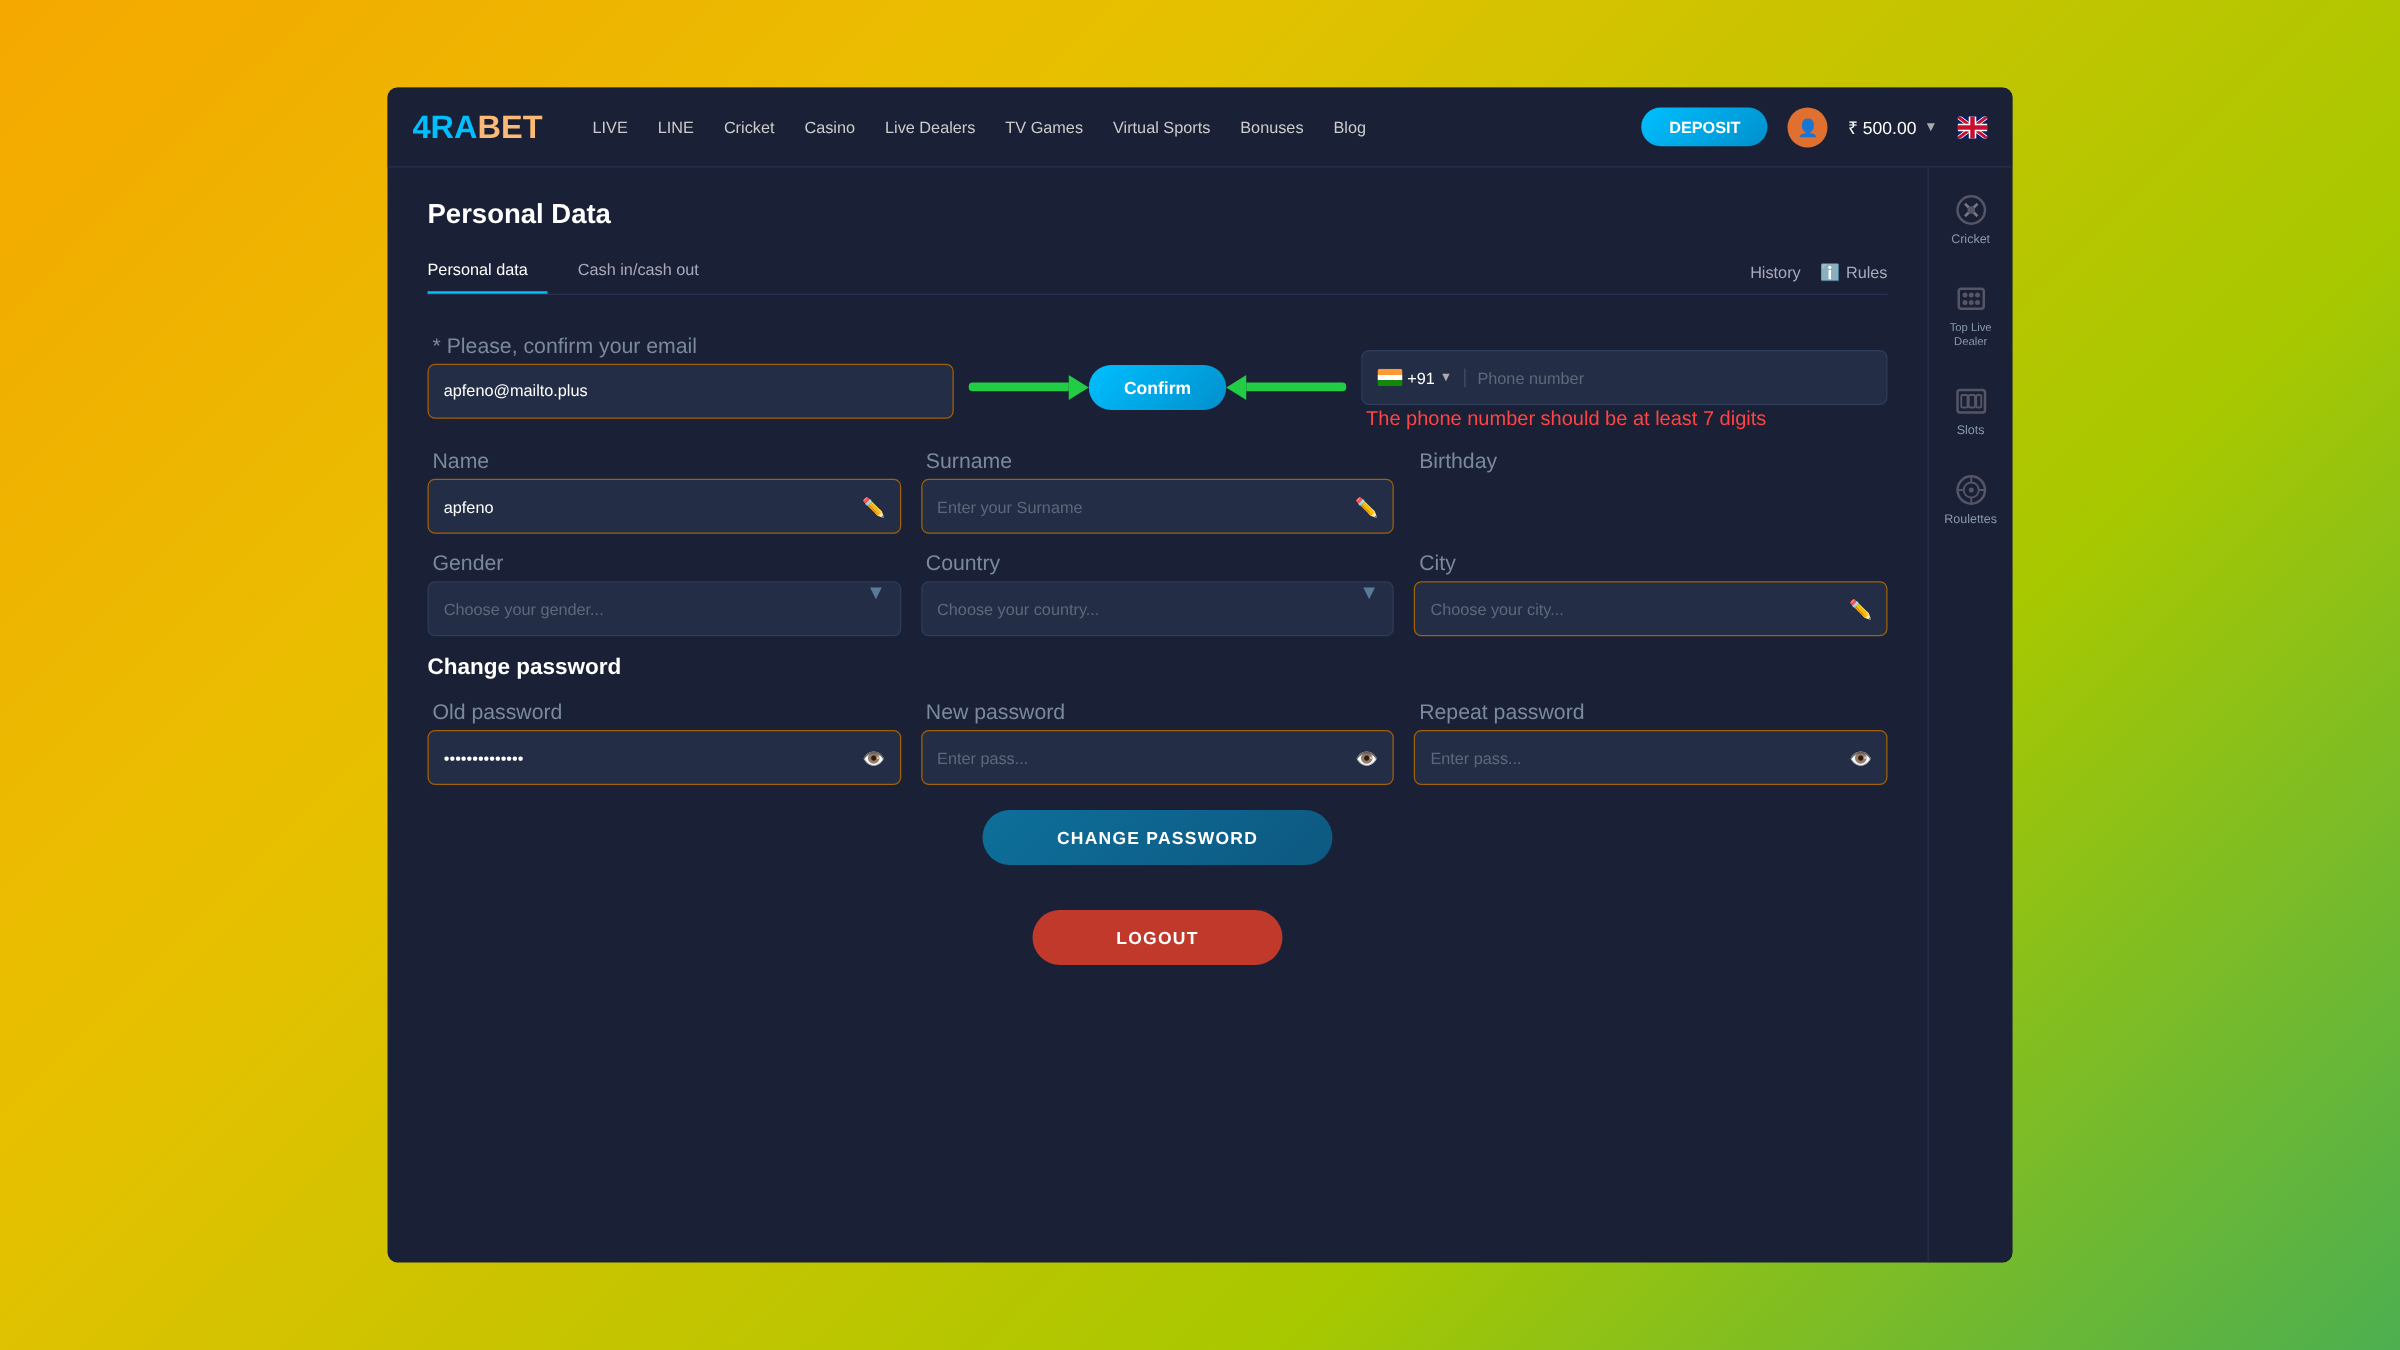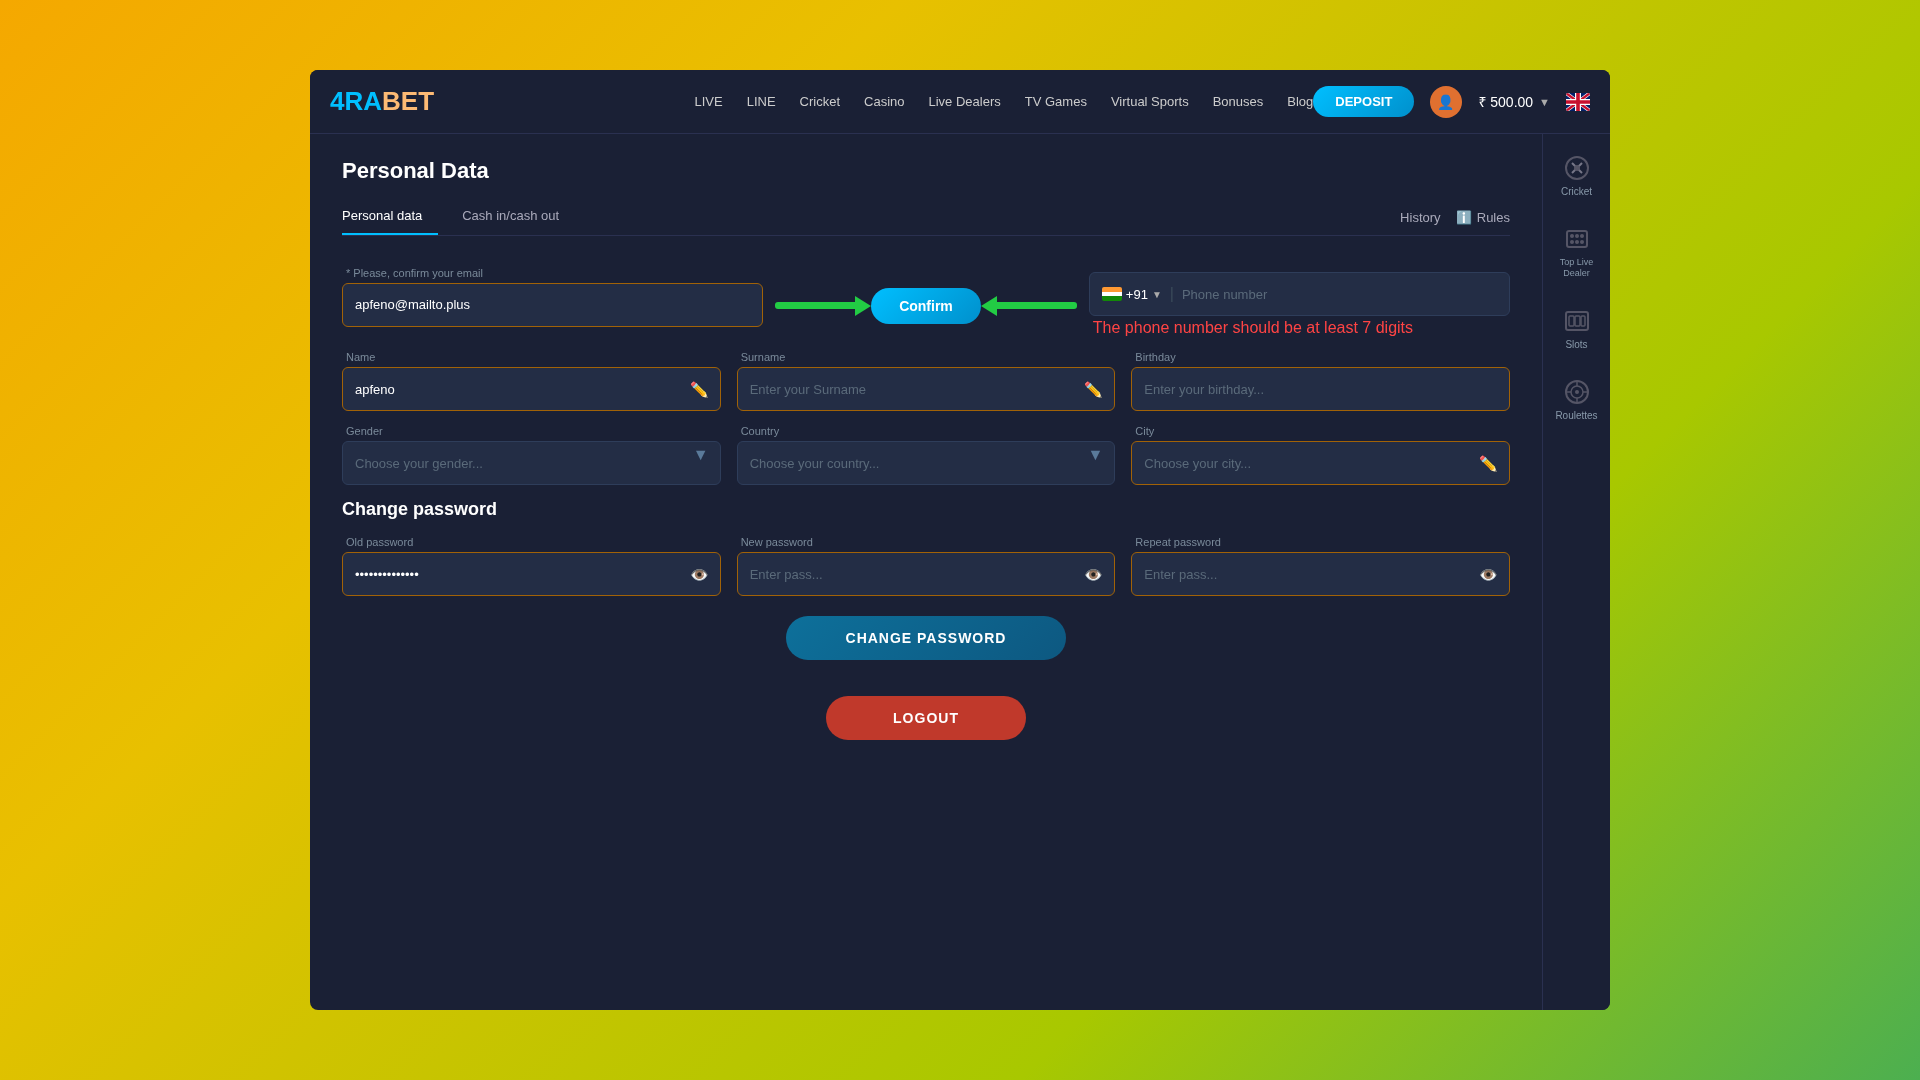"LIVE" .nav { justify-content: flex-end -> none }
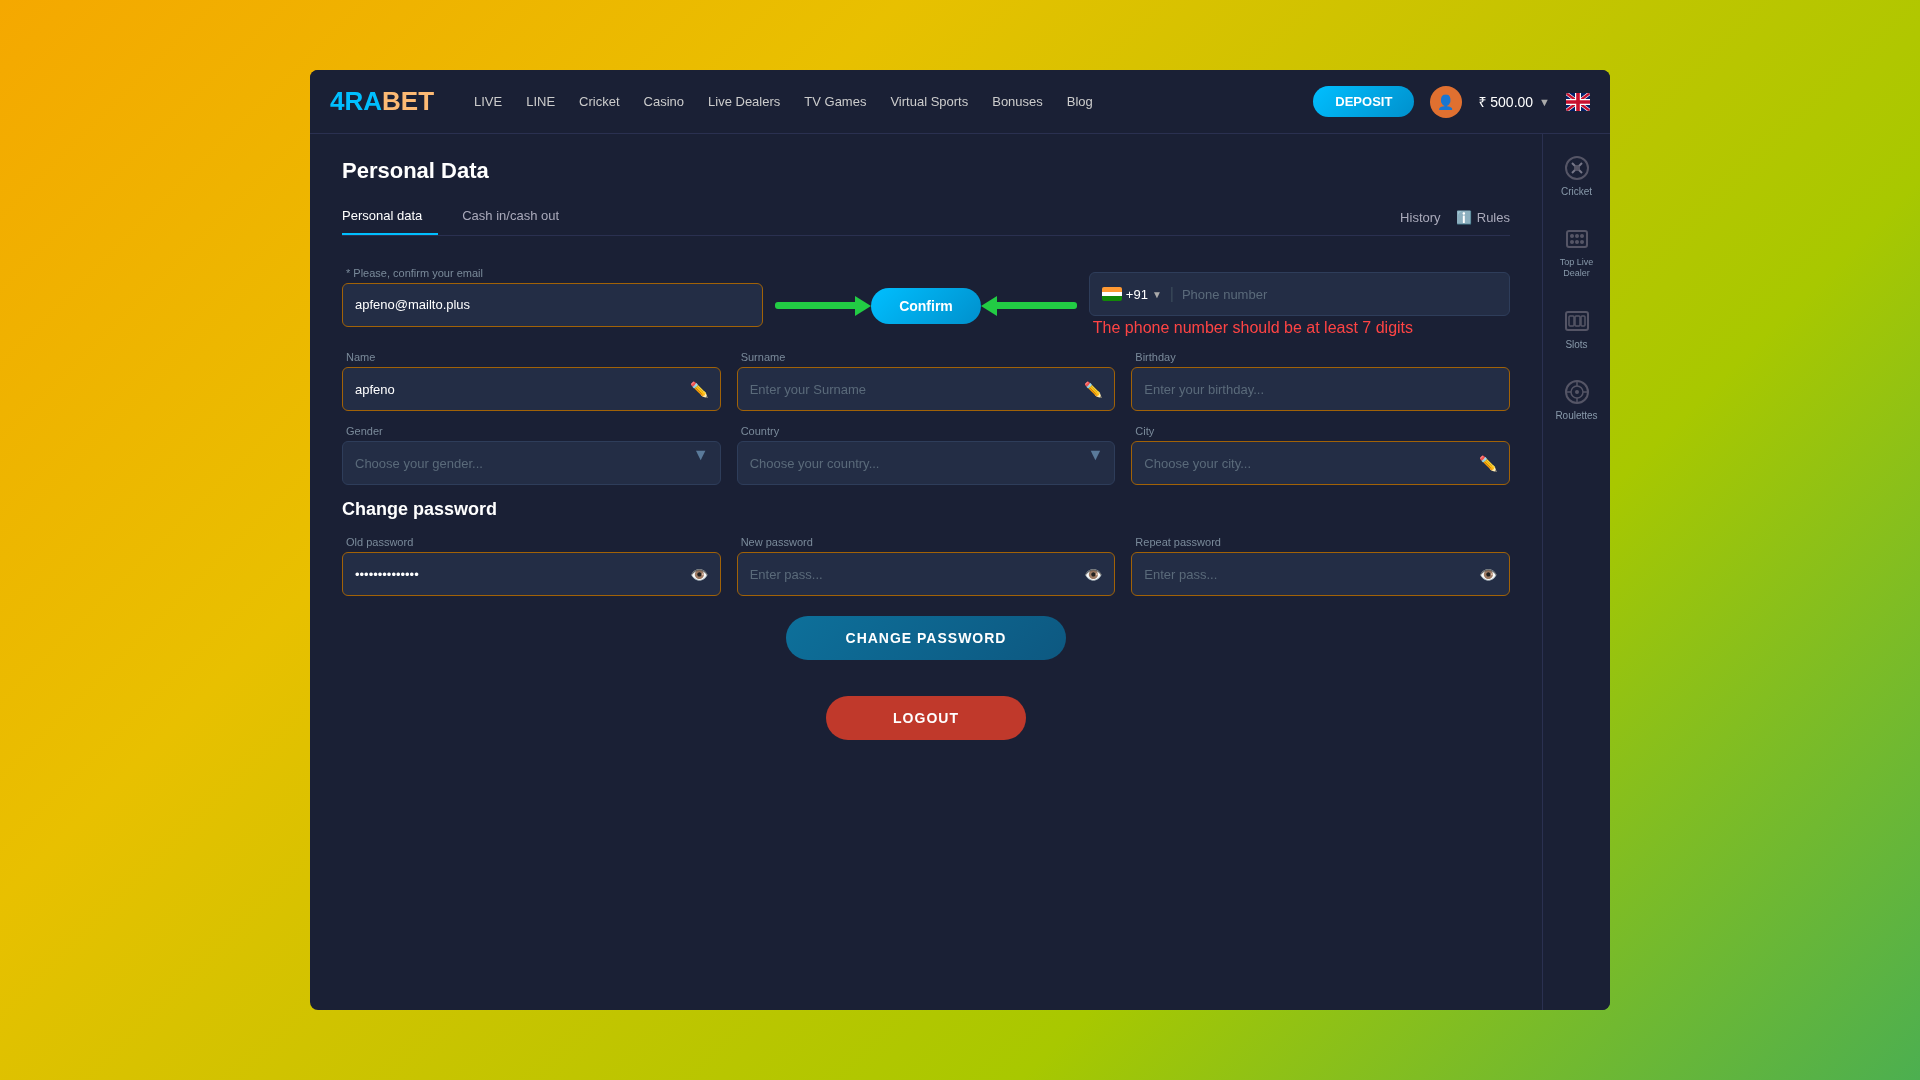"* Please, confirm your email" .form-label { font-size: 11px -> 17px }
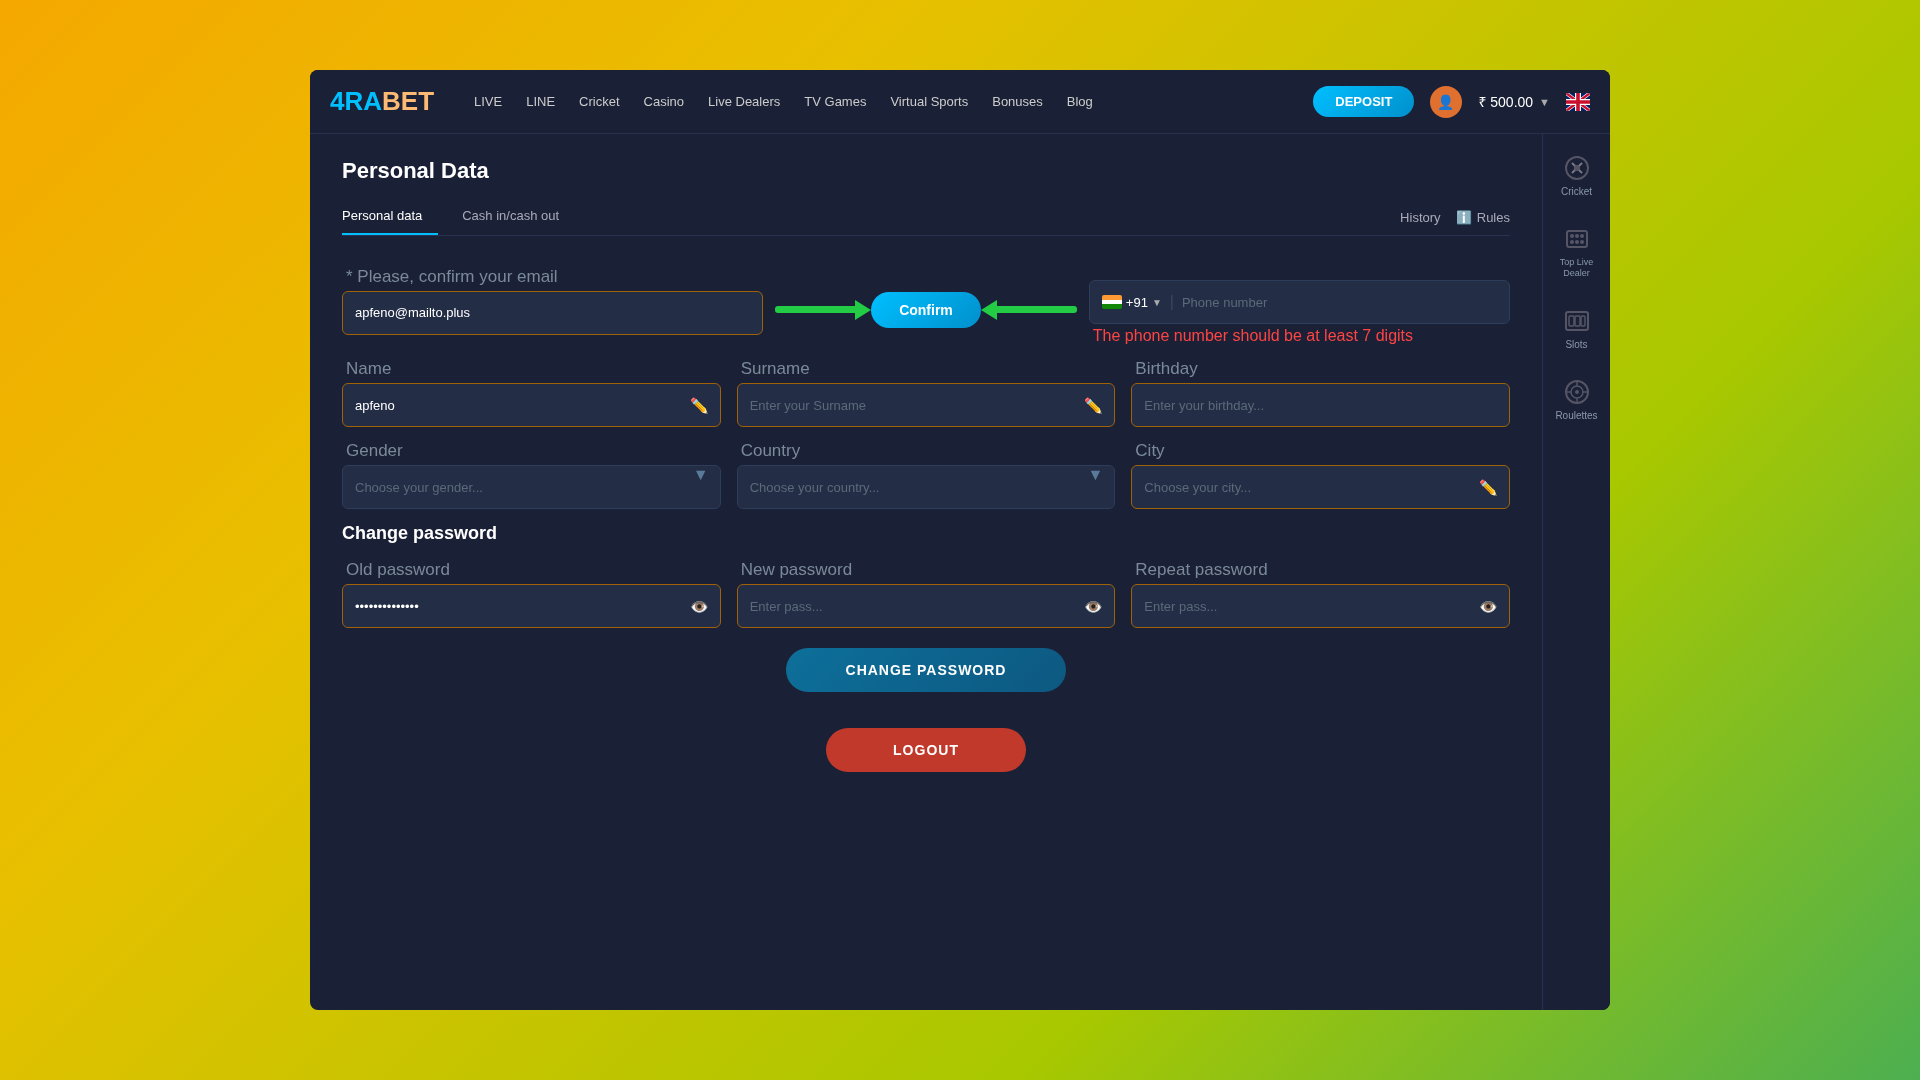"Enter your birthday..." input.form-input { html: <input> -> none }
